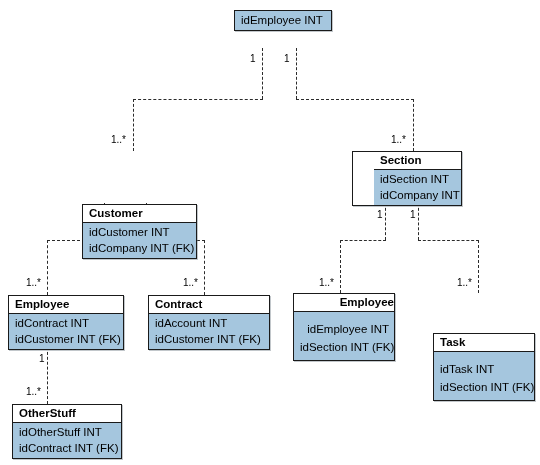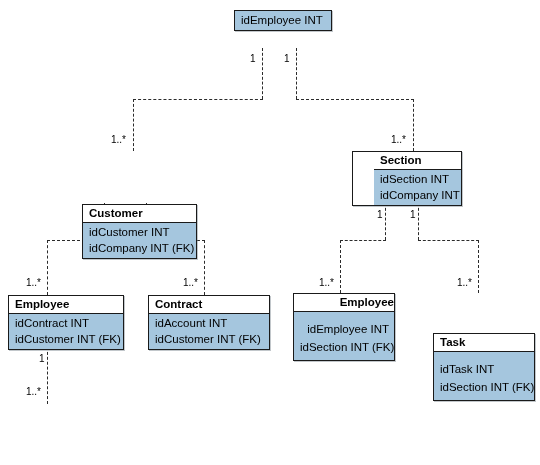"OtherStuff" div.entity { html: none -> <div> <div>OtherStuff</div> <div> <div>idOtherStuff INT</div> <div>idContract INT (FK)</div> </div> </div> }
